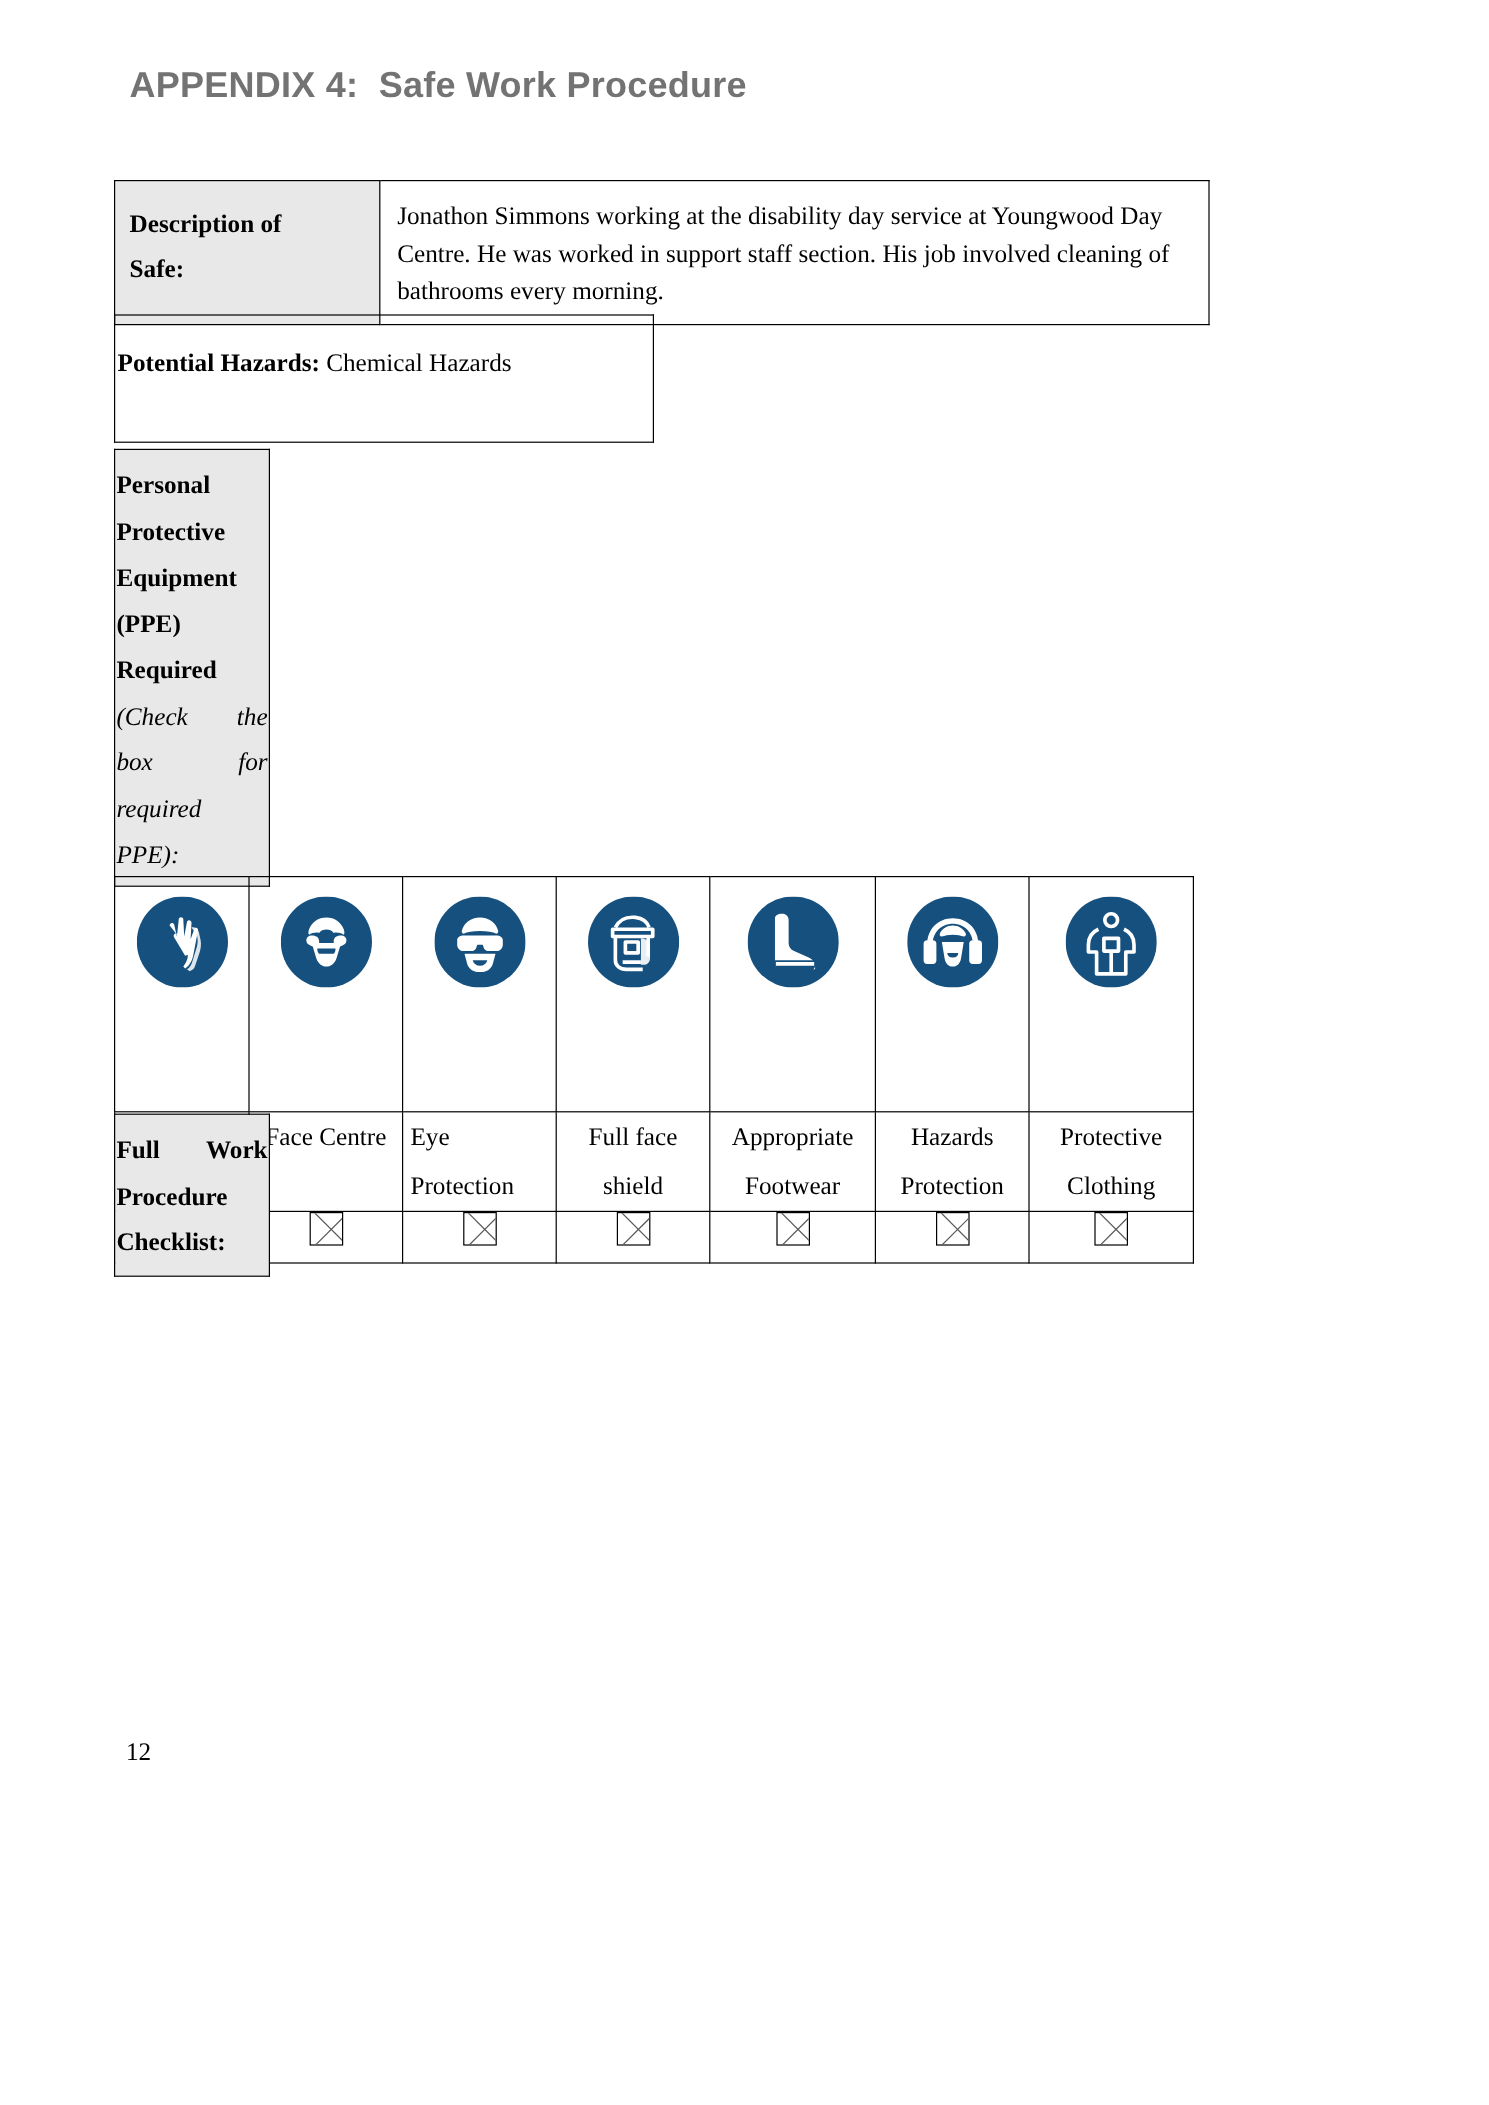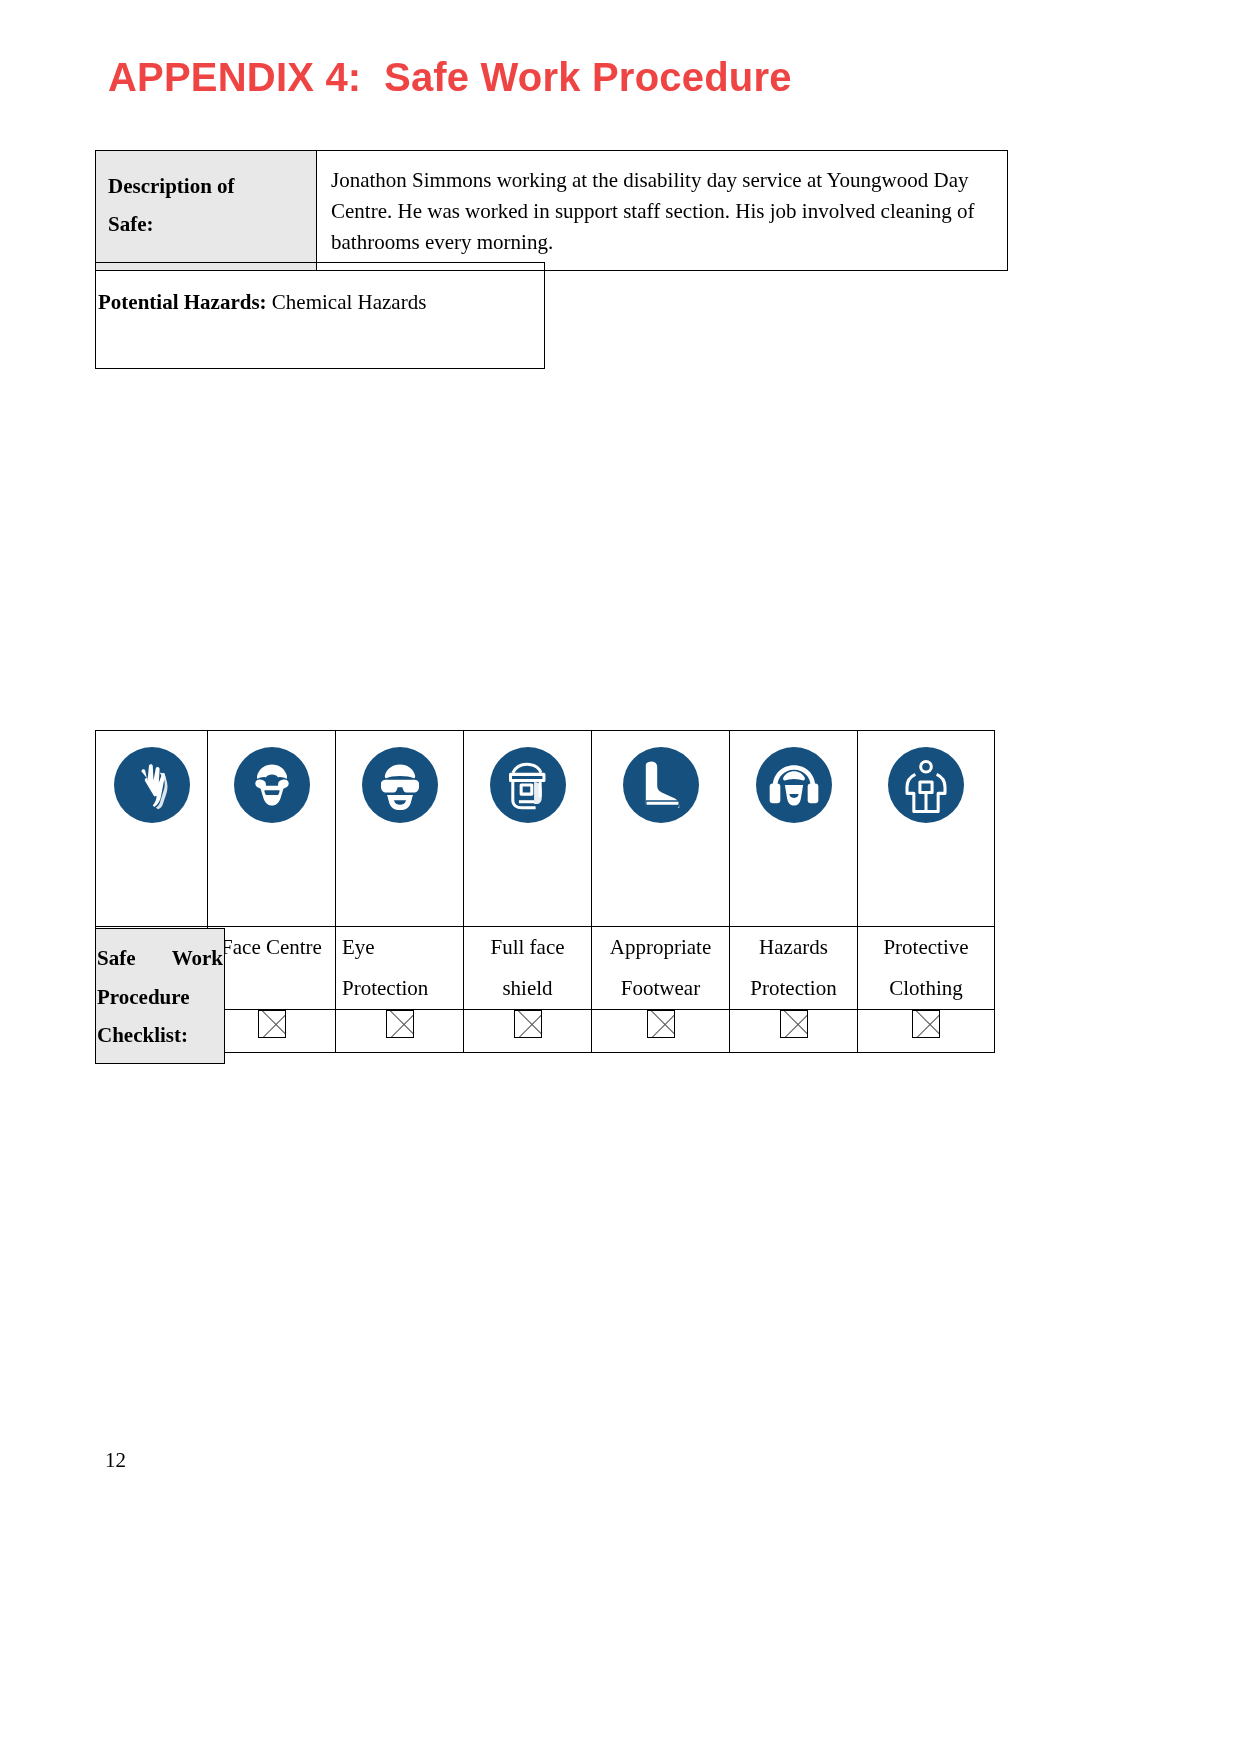"APPENDIX 4: Safe Work Procedure" .doc-title { color: #ef4444 -> #737373; font-size: 40px -> 30px }
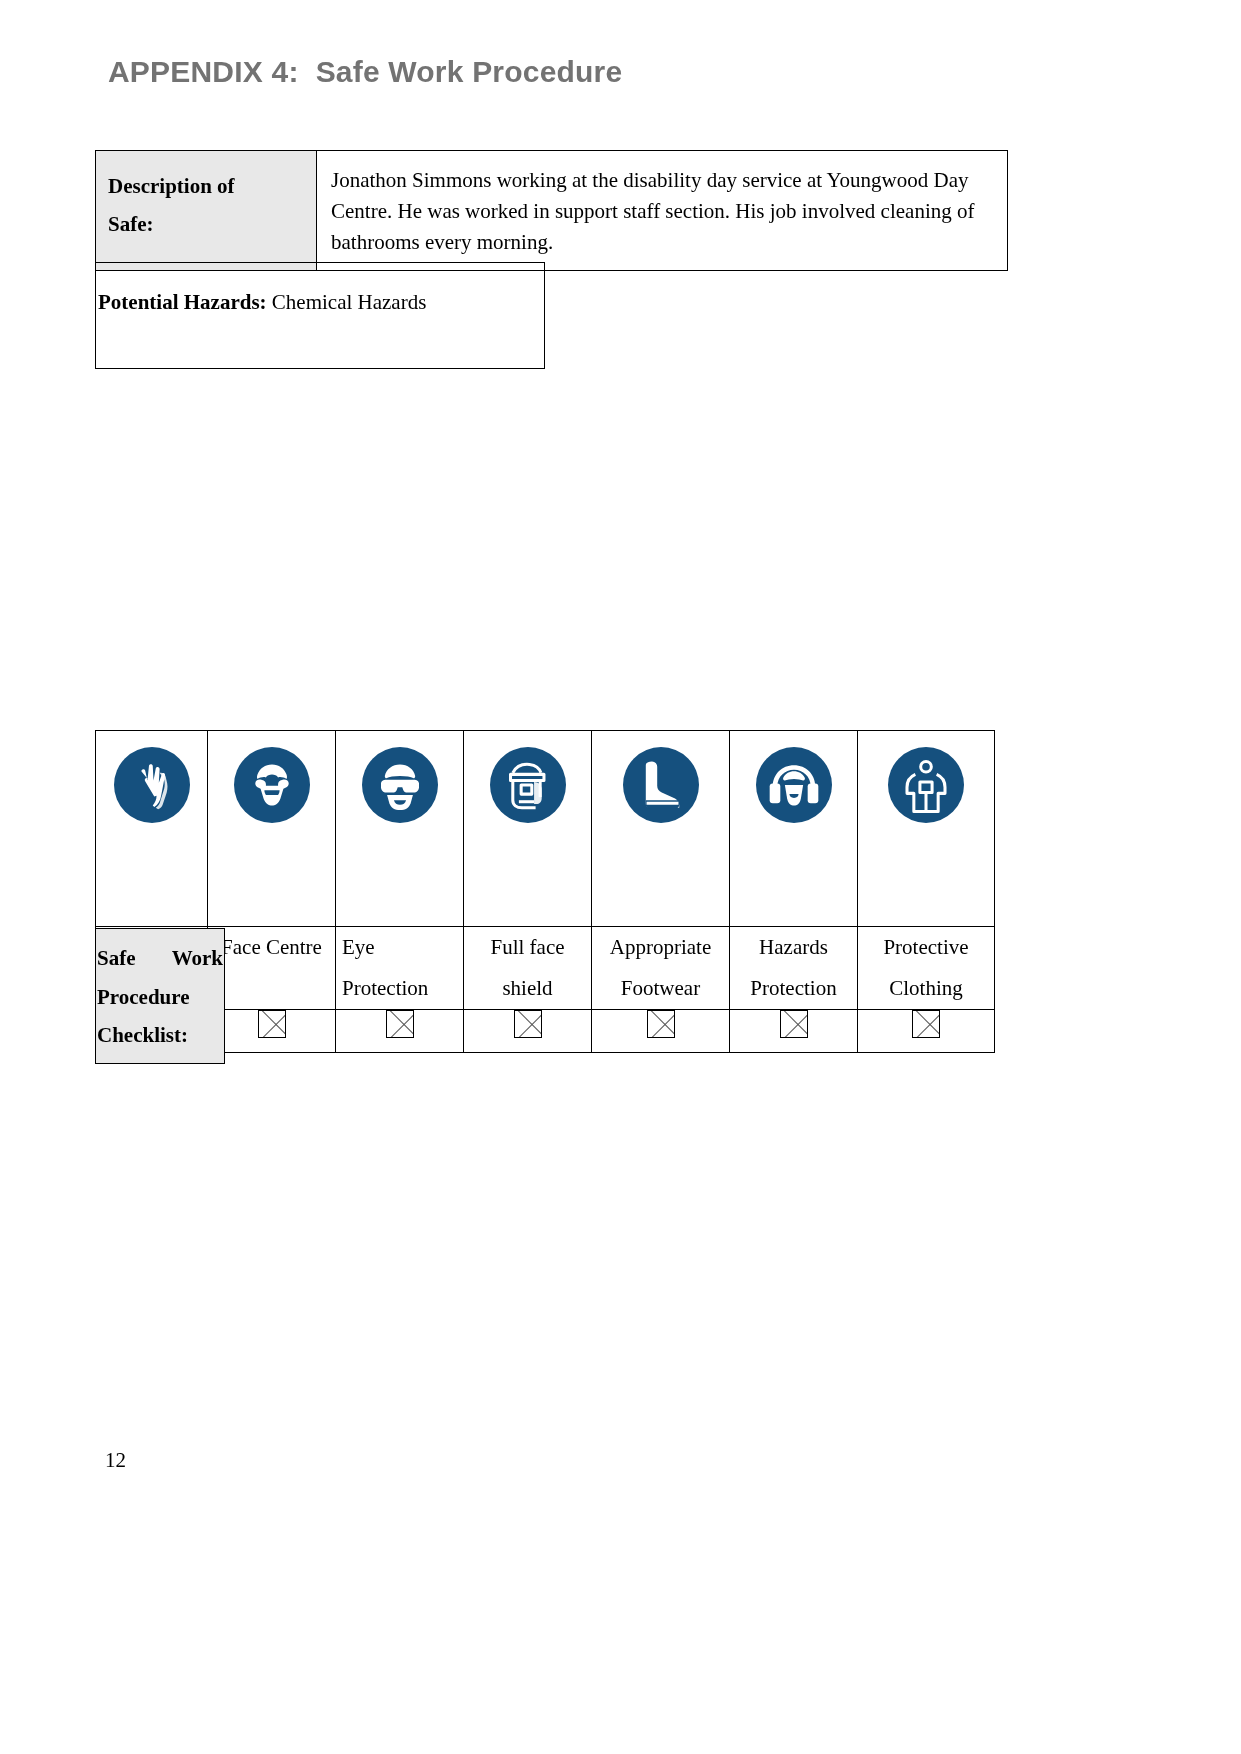"Personal" table.tbl { html: none -> <table> <tbody> <tr> <td> <div>Personal</div> <div>Protective</div> <div>Equipment</div> <div>(PPE)</div> <div>Required</div> <div>(Check the</div> <div>box for</div> <div>required</div> <div>PPE):</div> </td> </tr> </tbody> </table> }
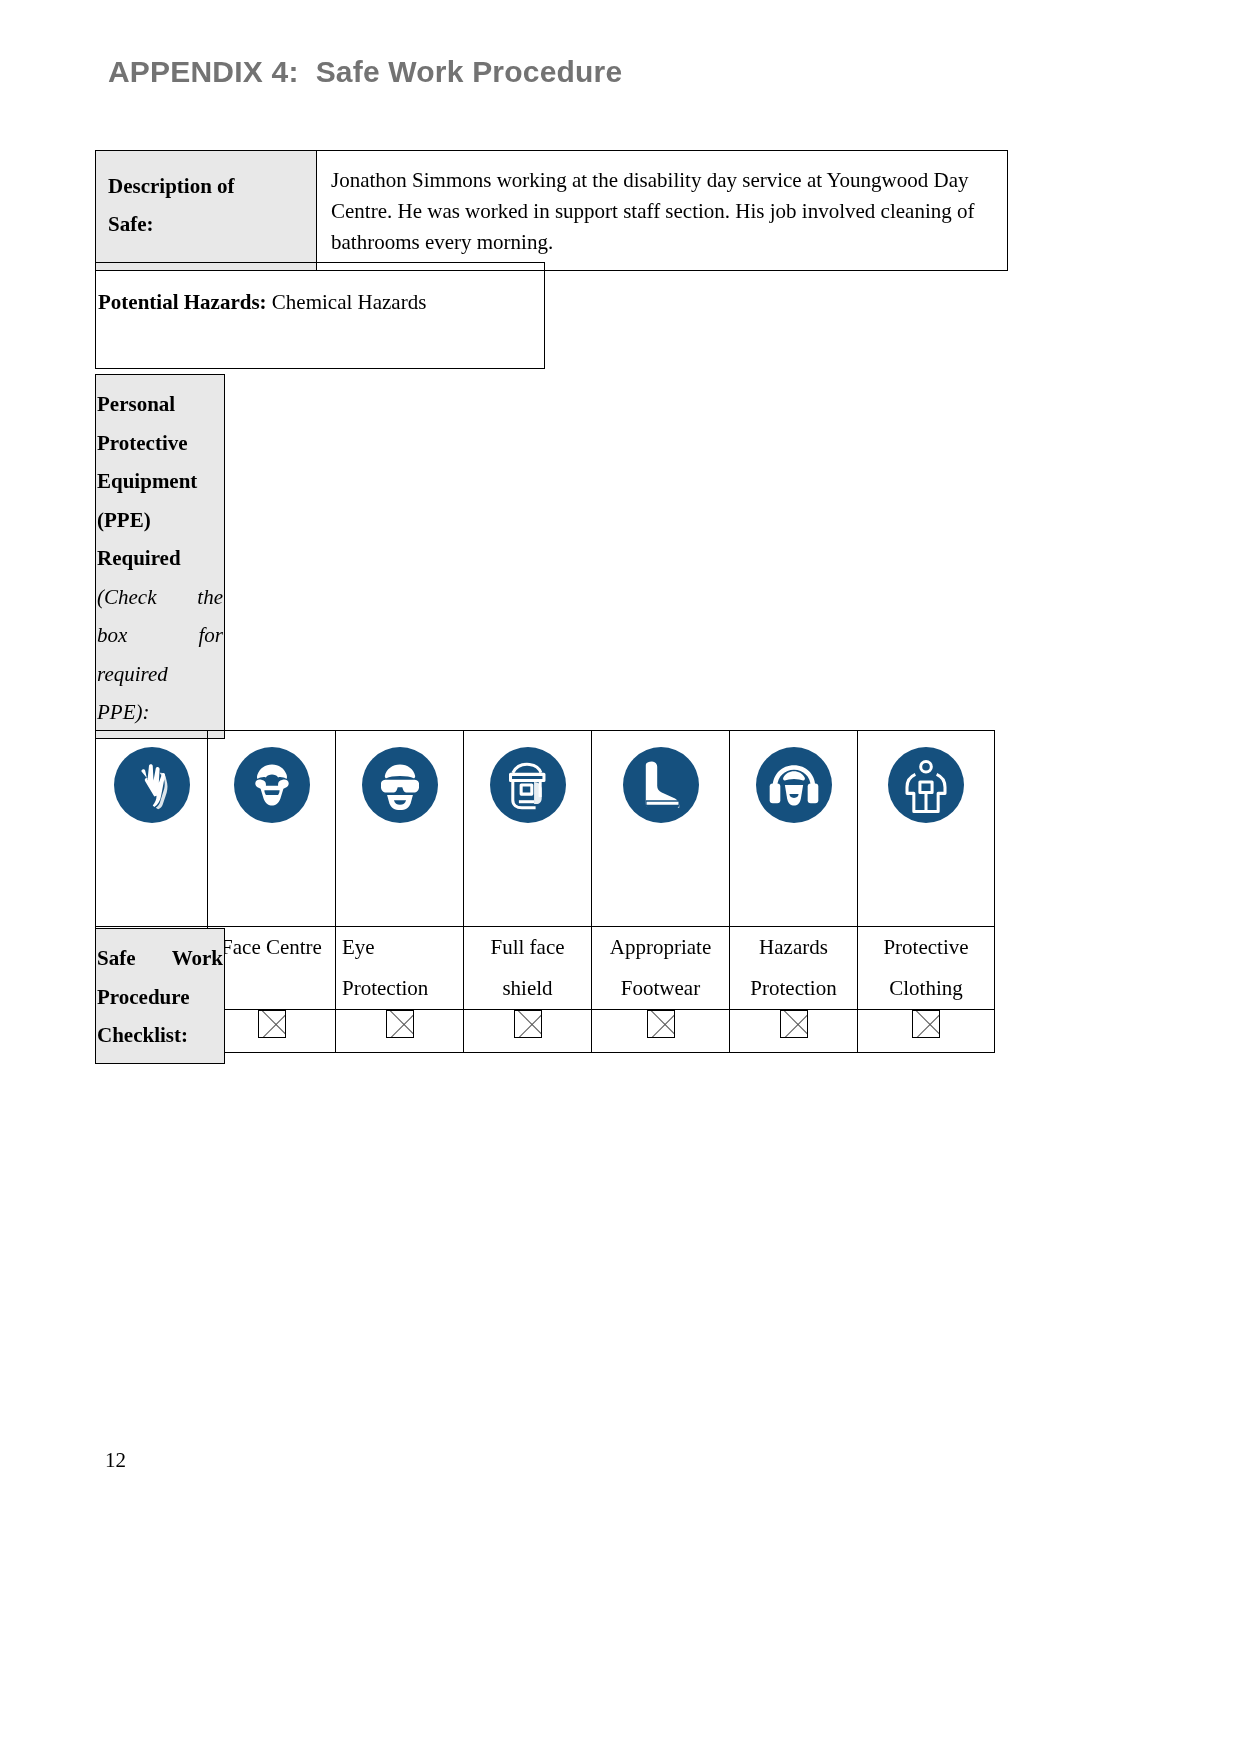"Safe Work" div.swp-head { text: Safe -> Full }
